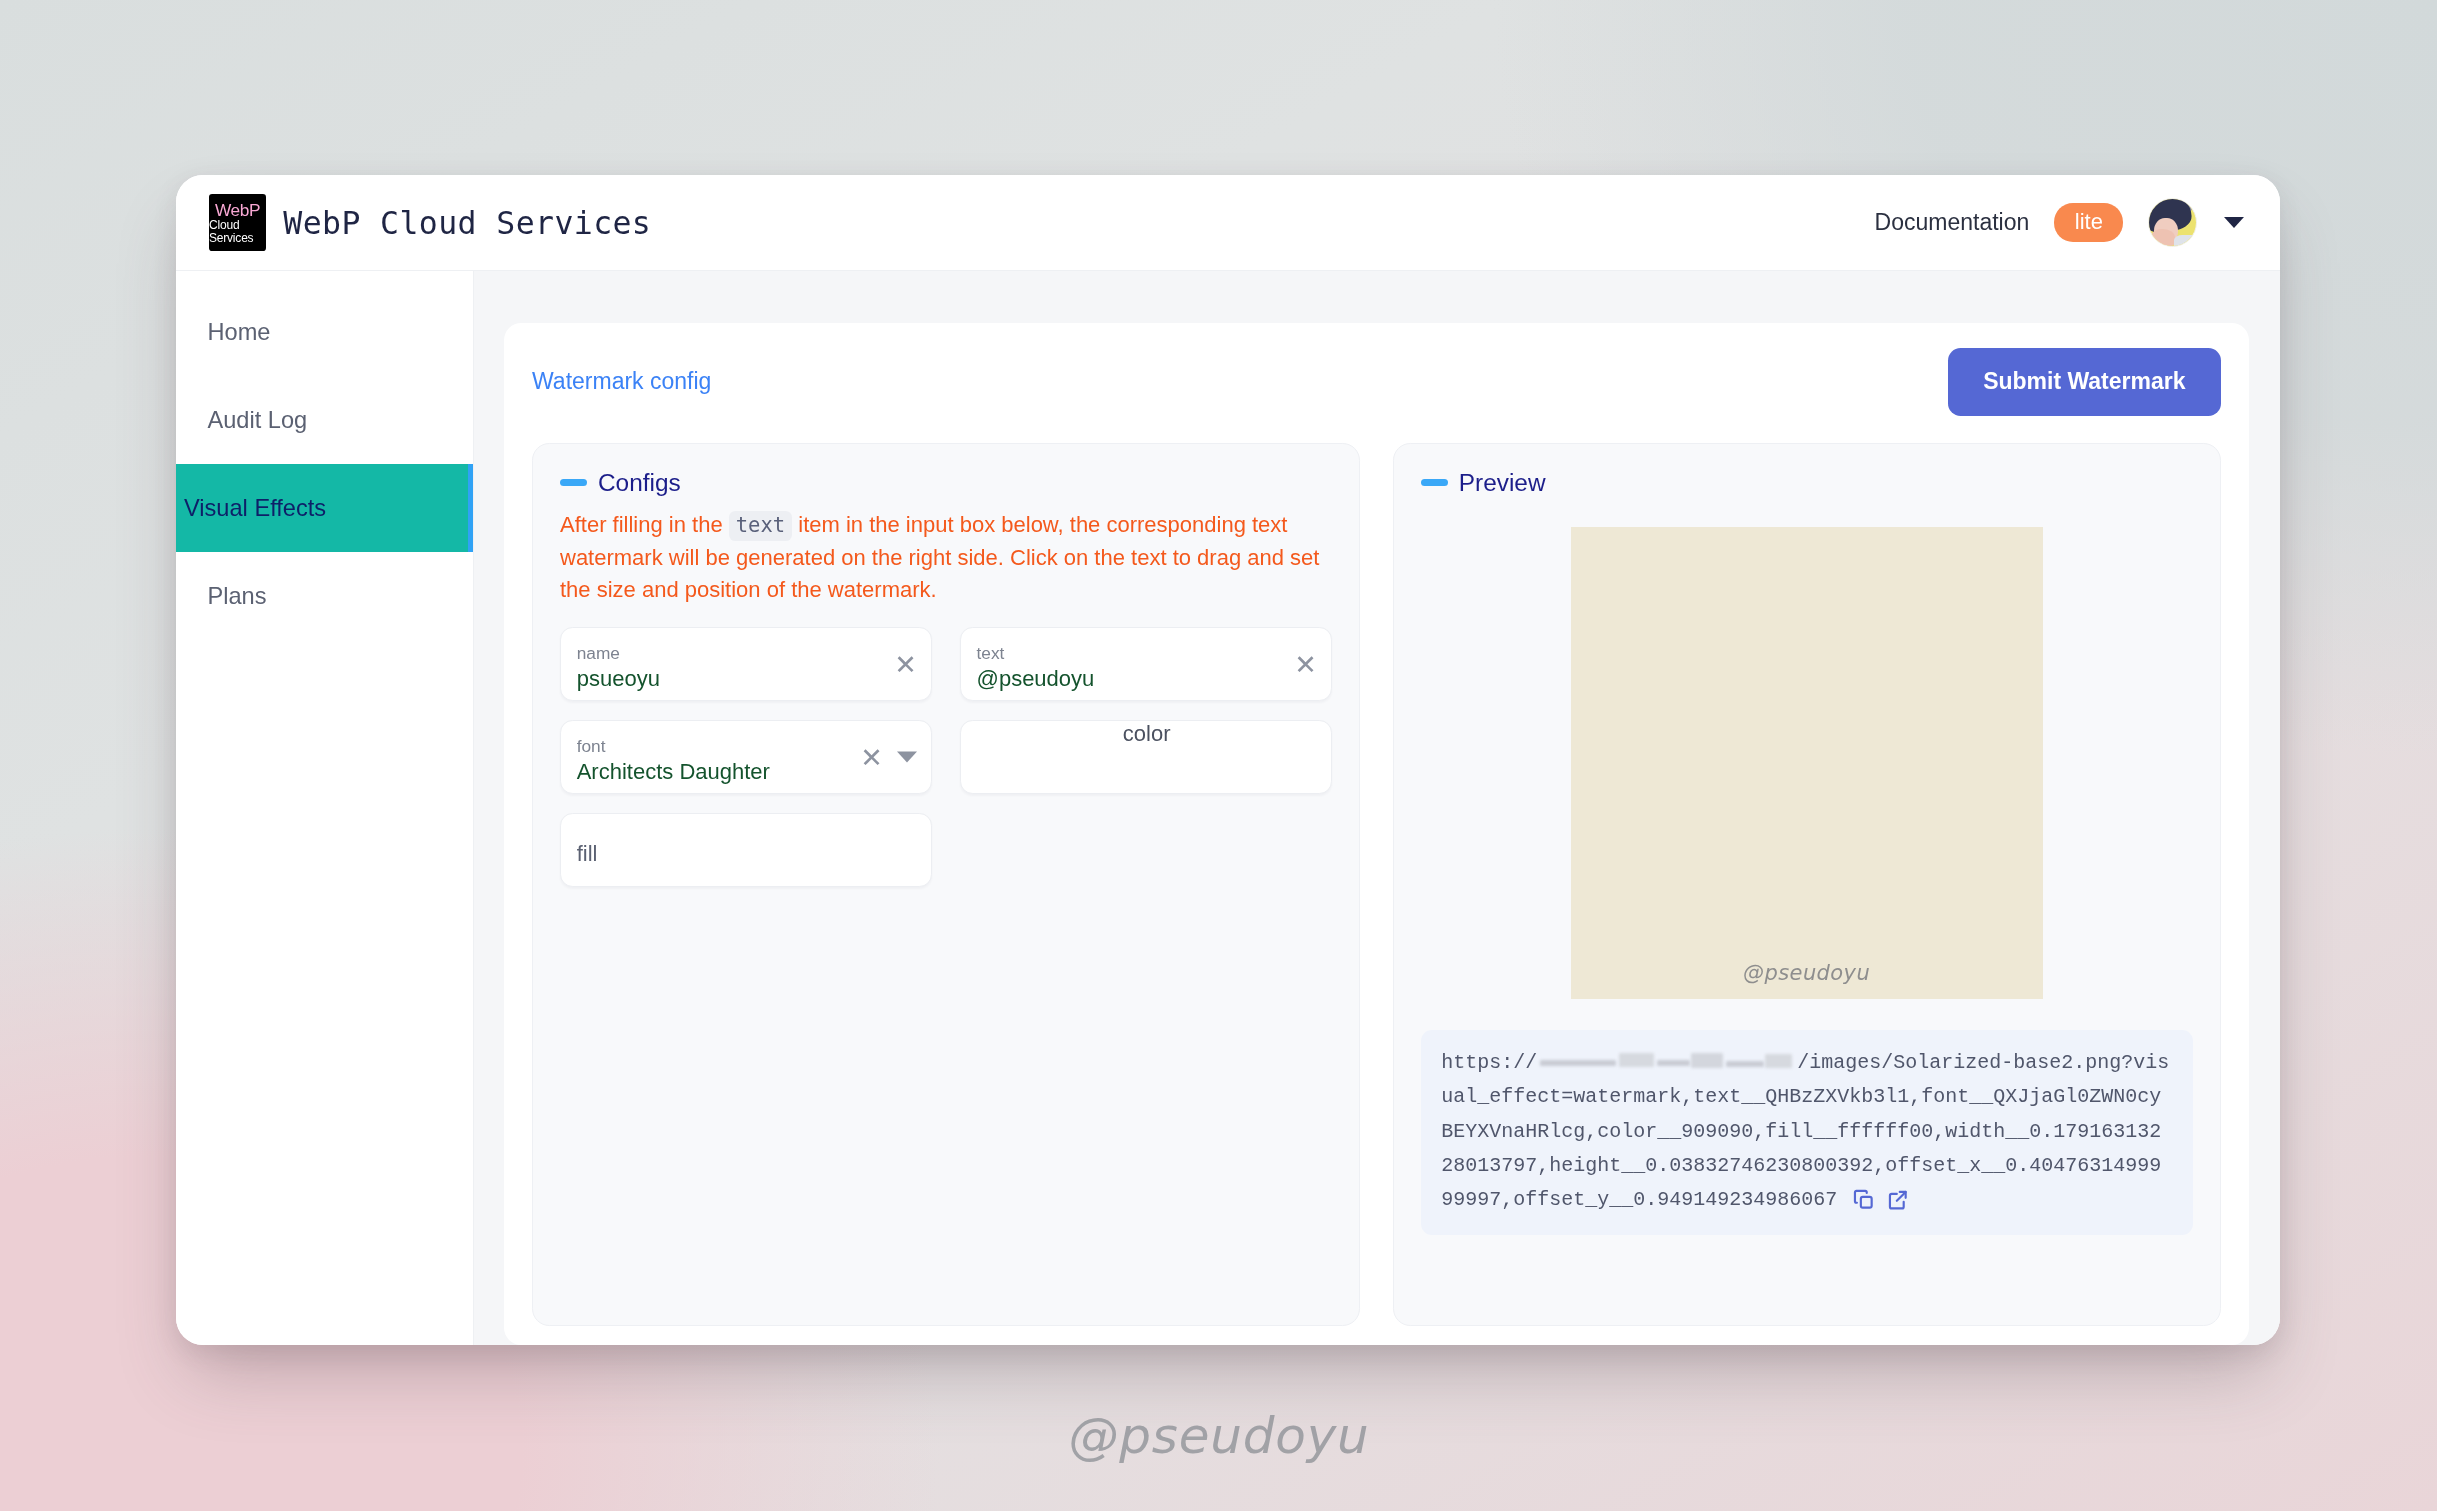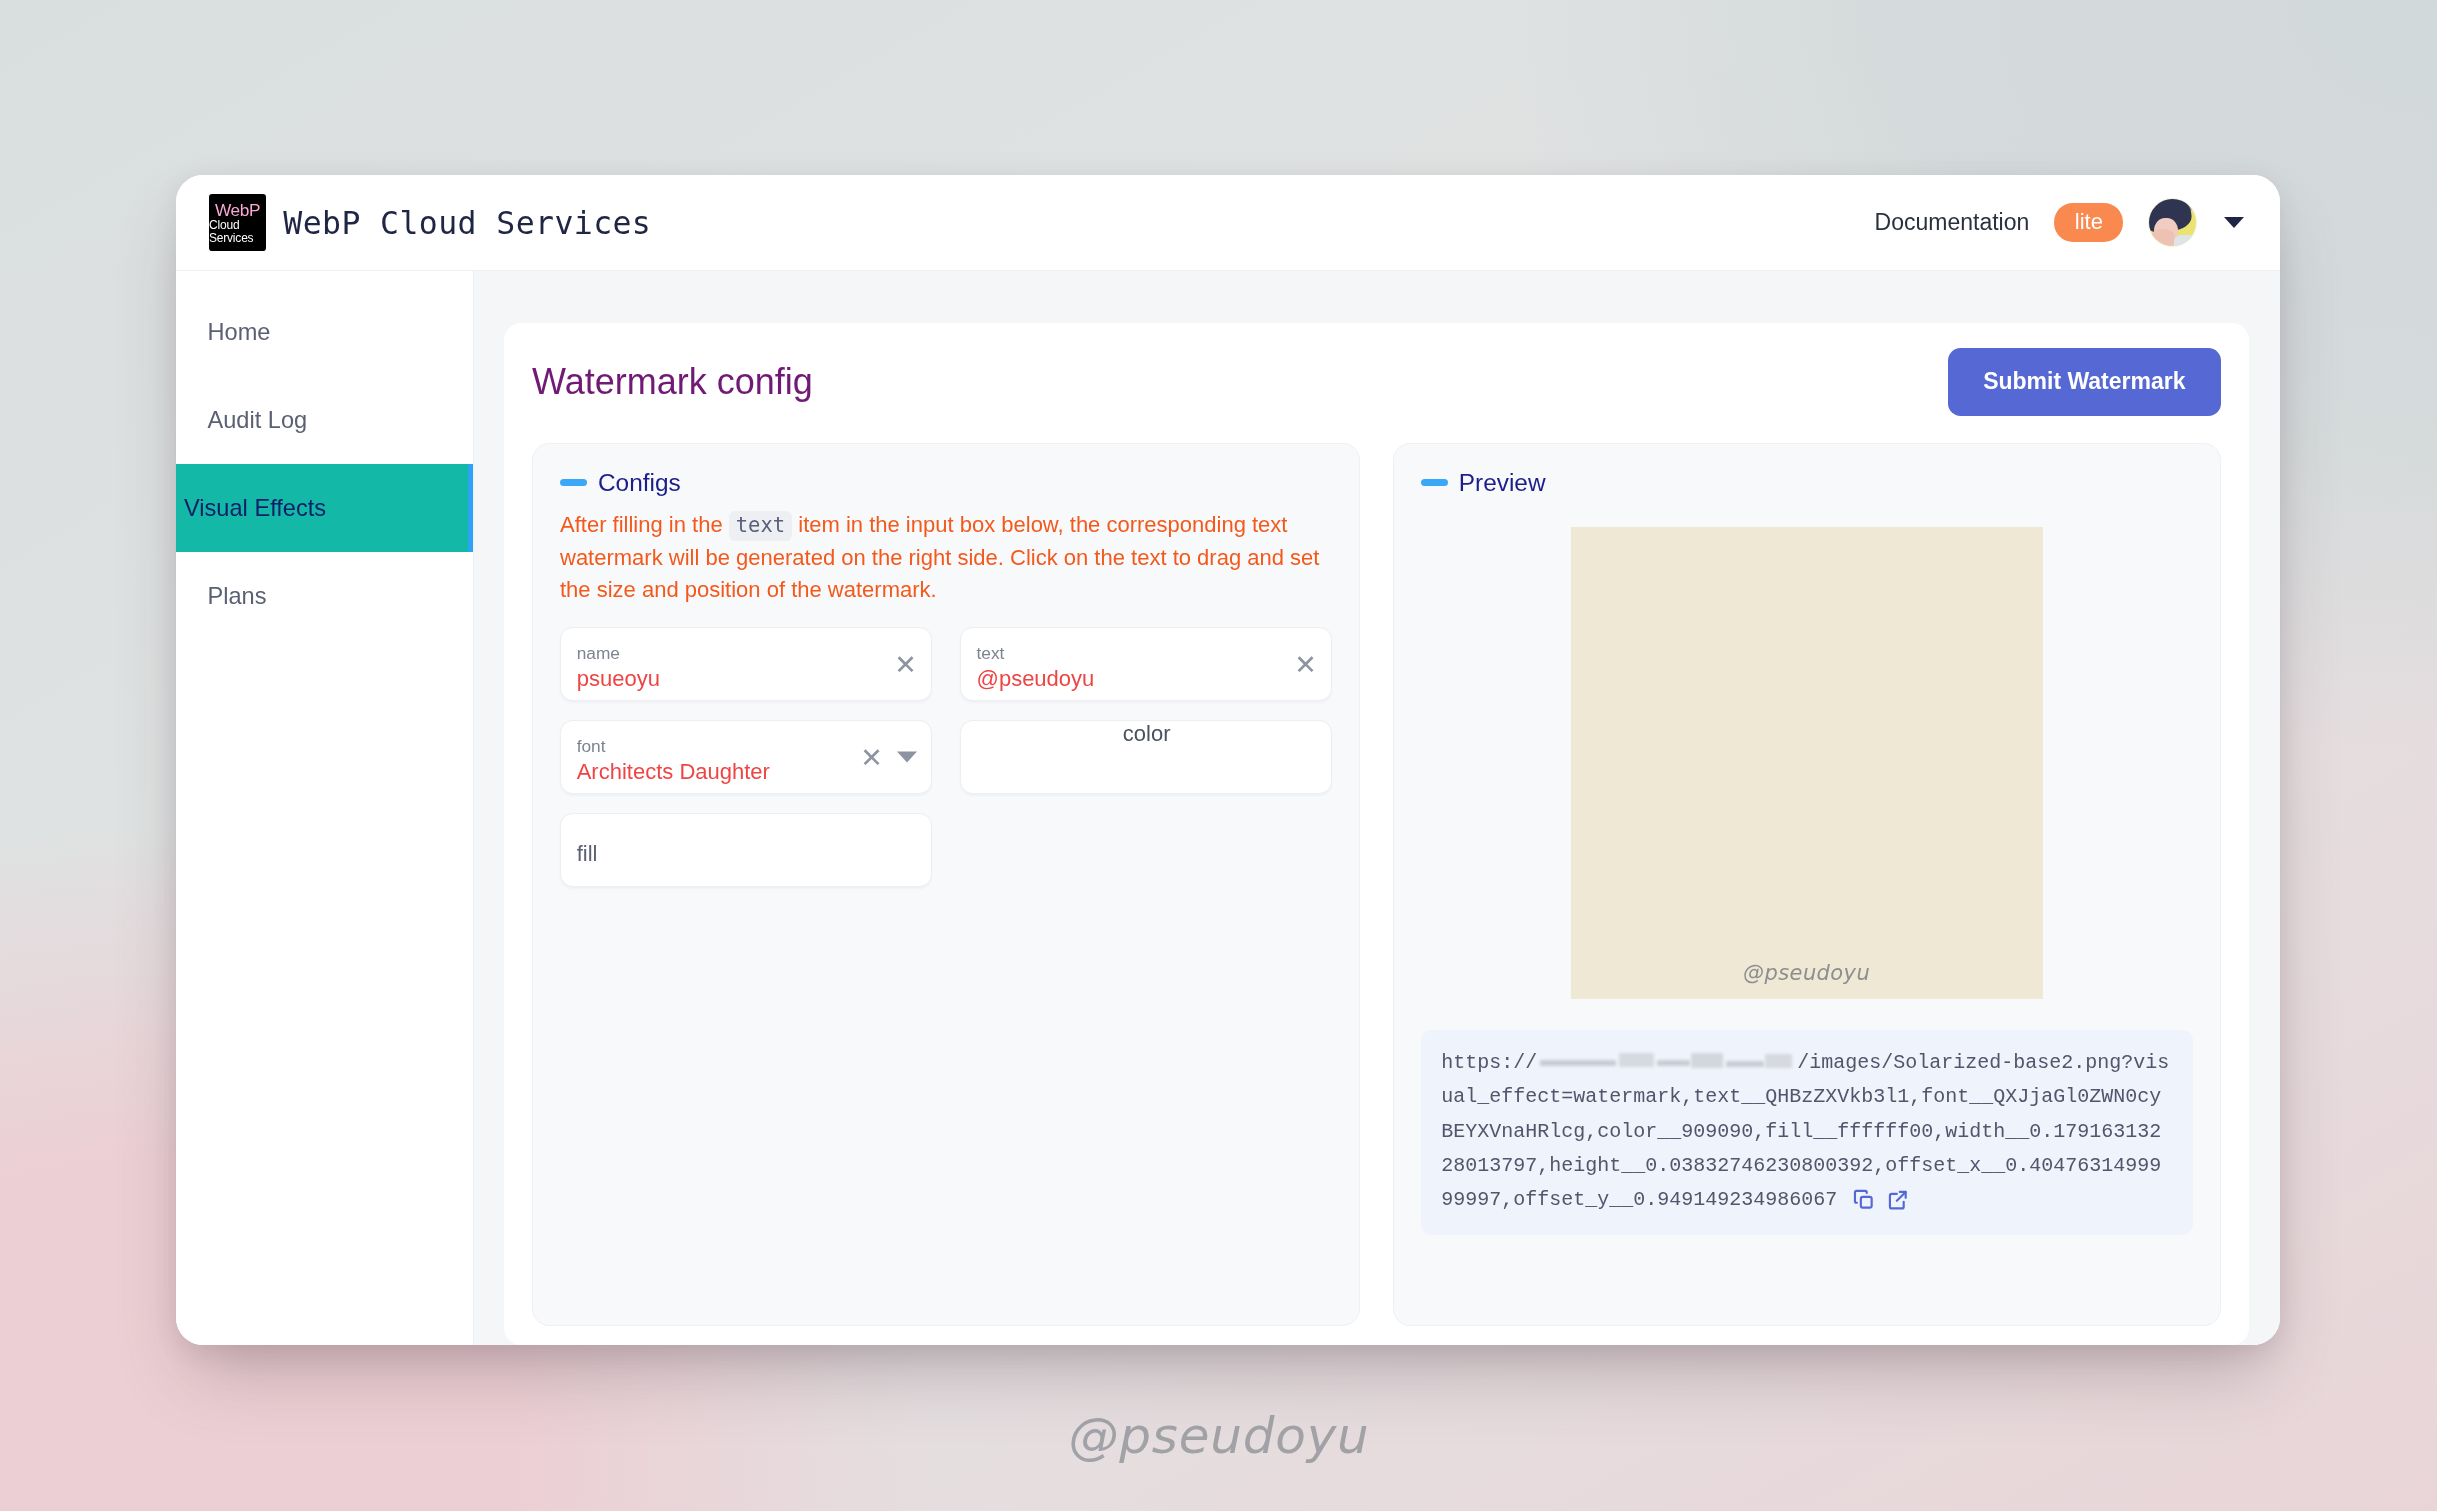"Watermark config" #card-title { color: #701a75 -> #3b82f6; font-size: 36px -> 23px }
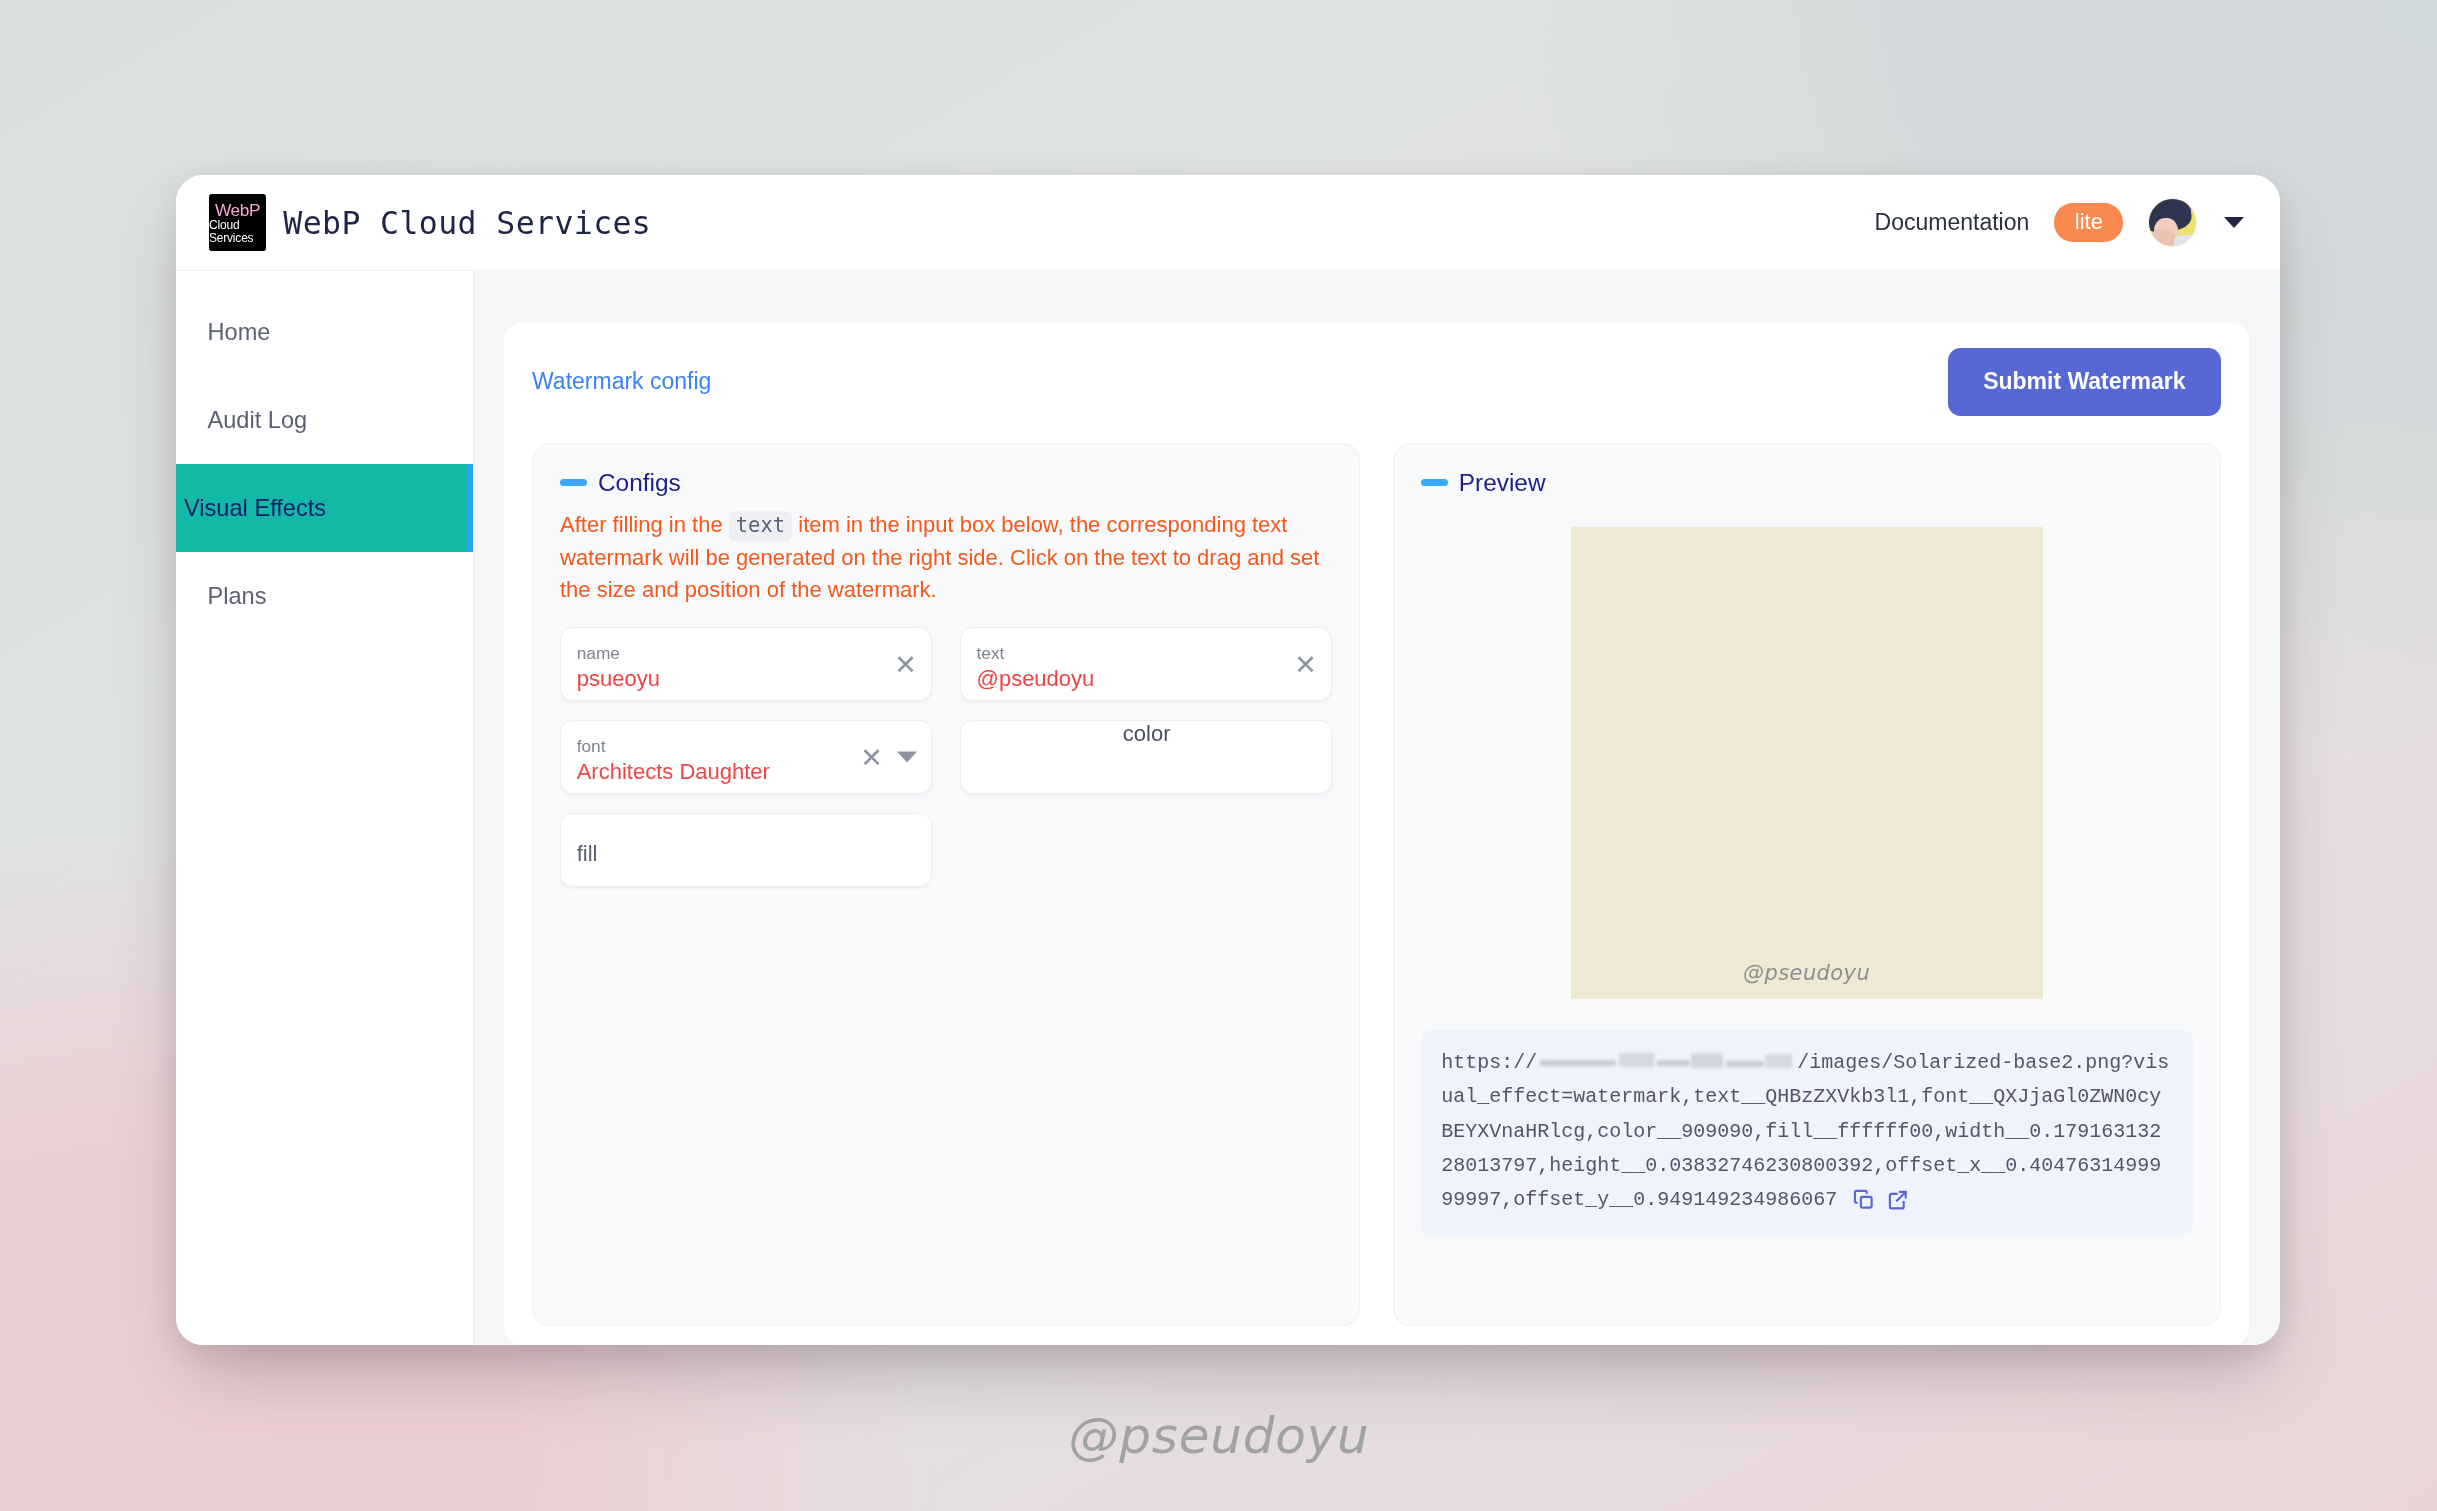"psueoyu" .field-value { color: #ef4444 -> #14532d }
